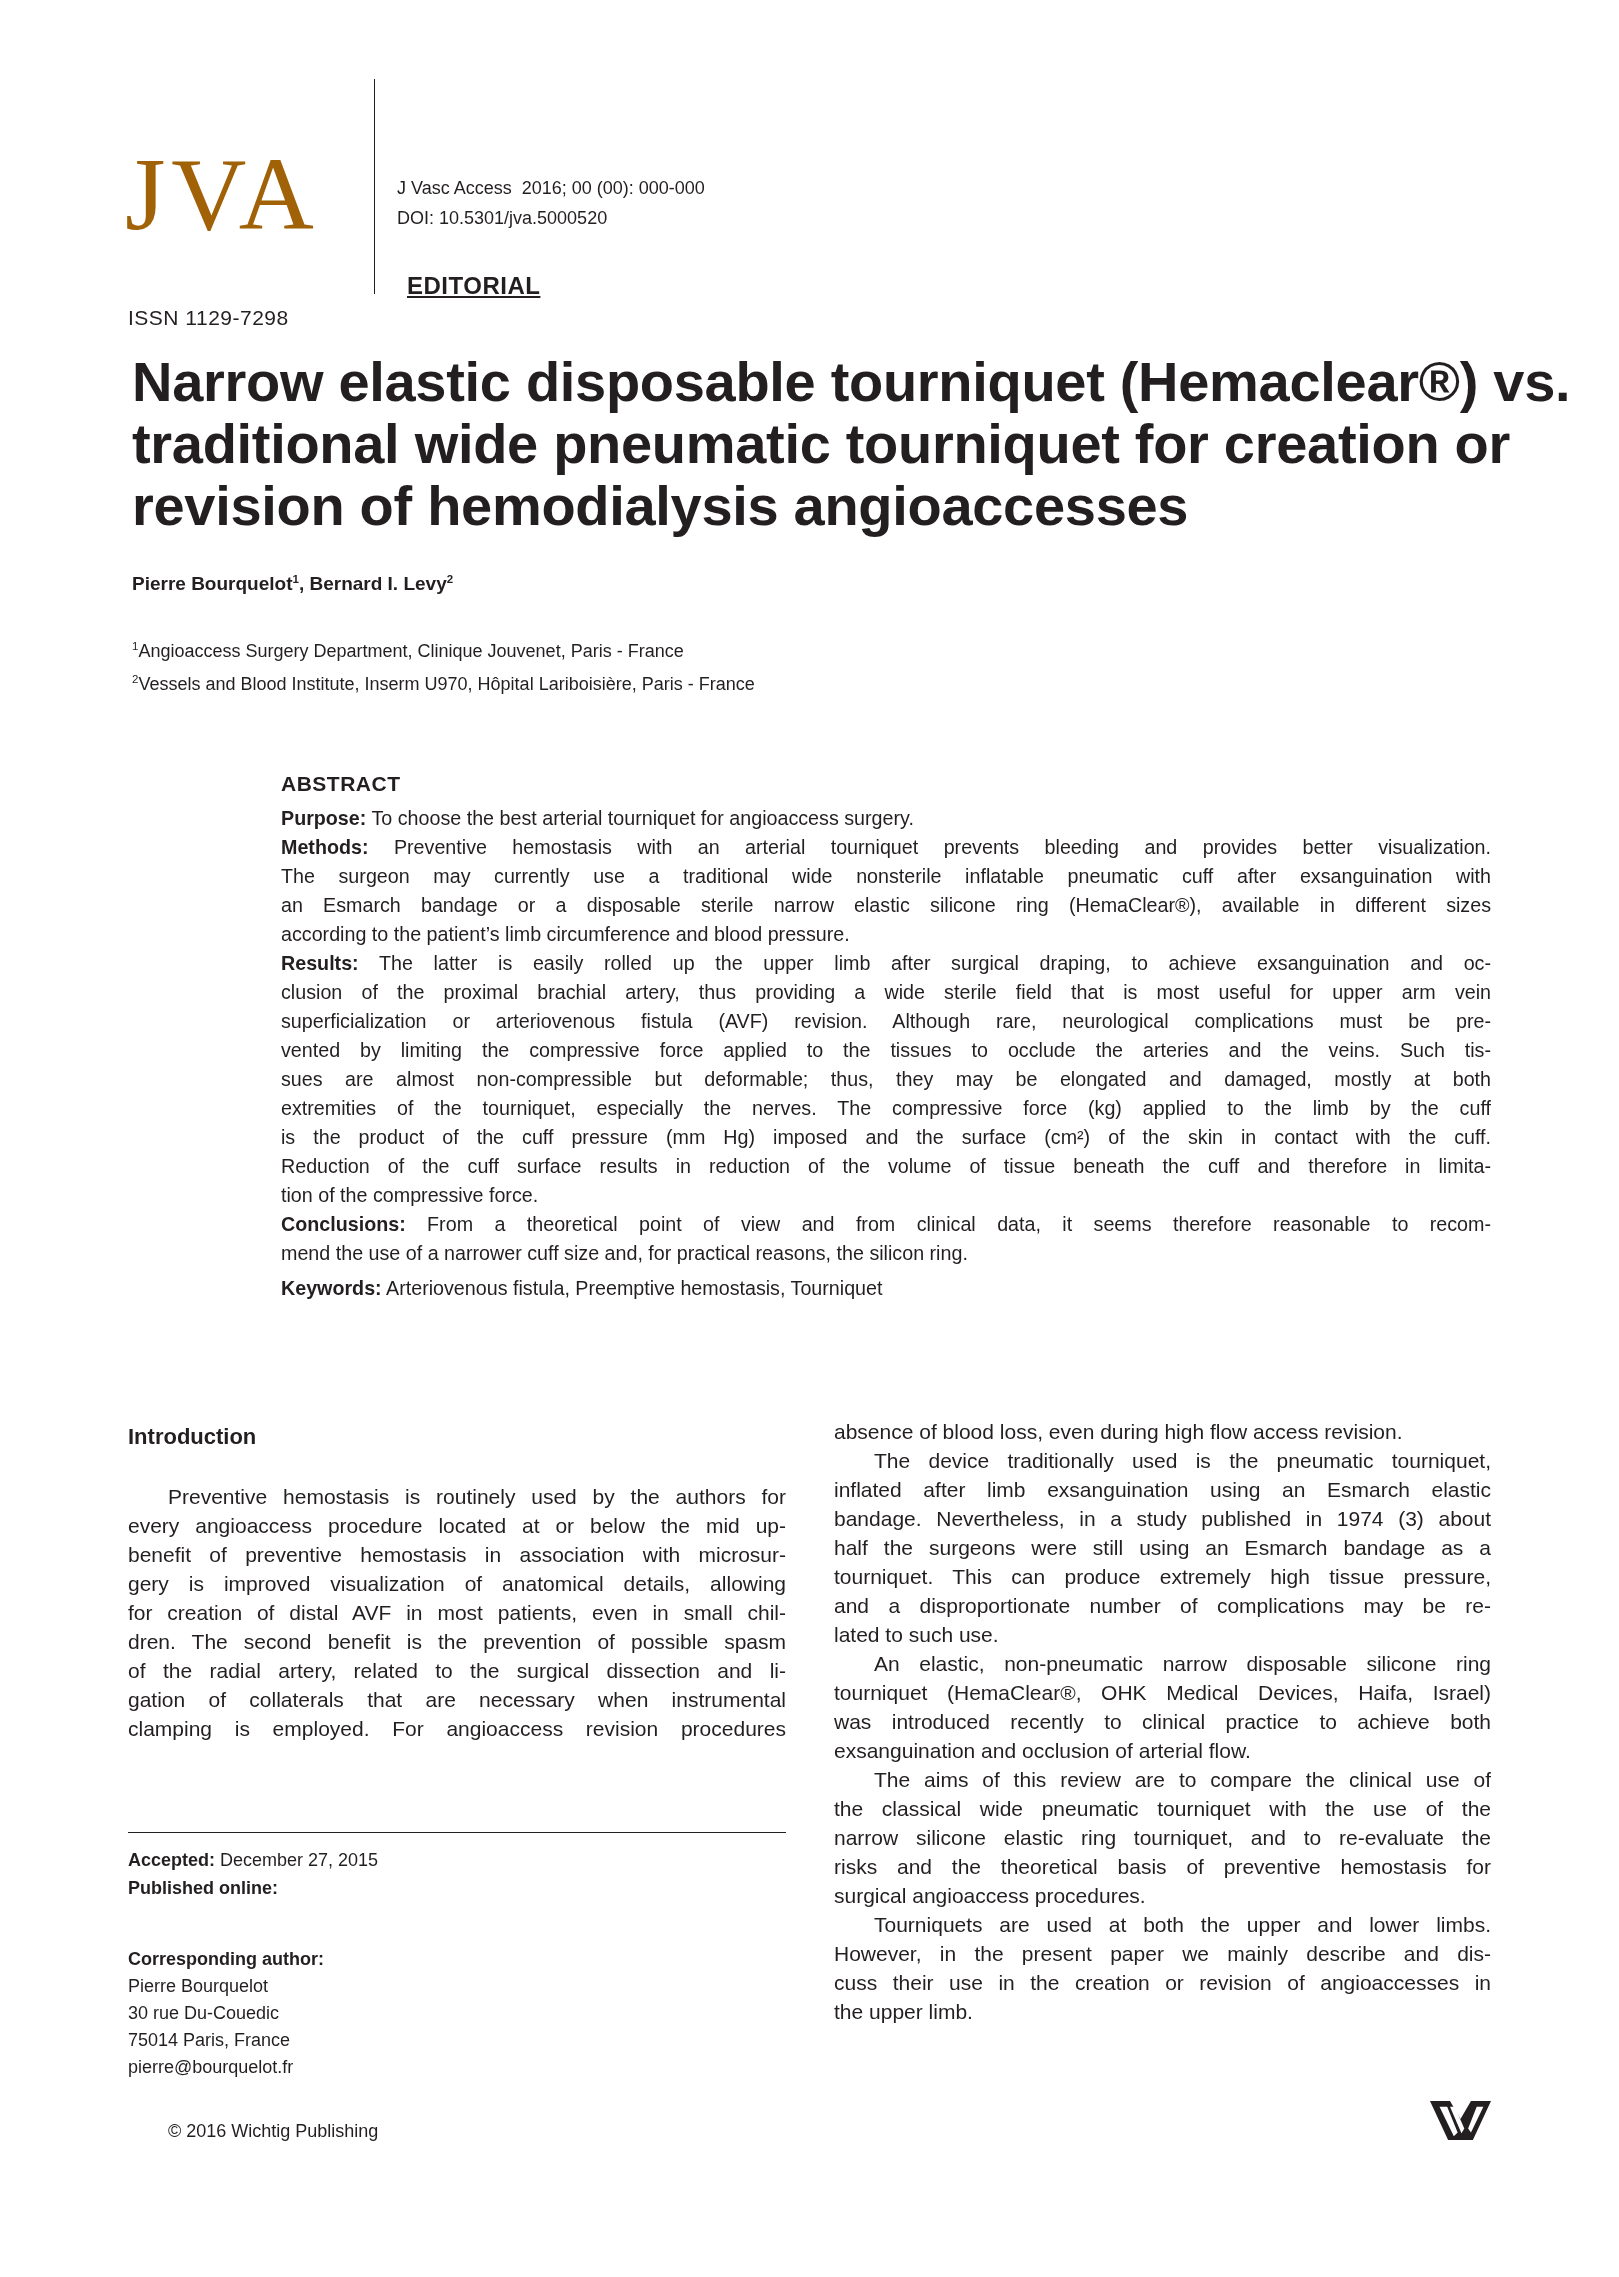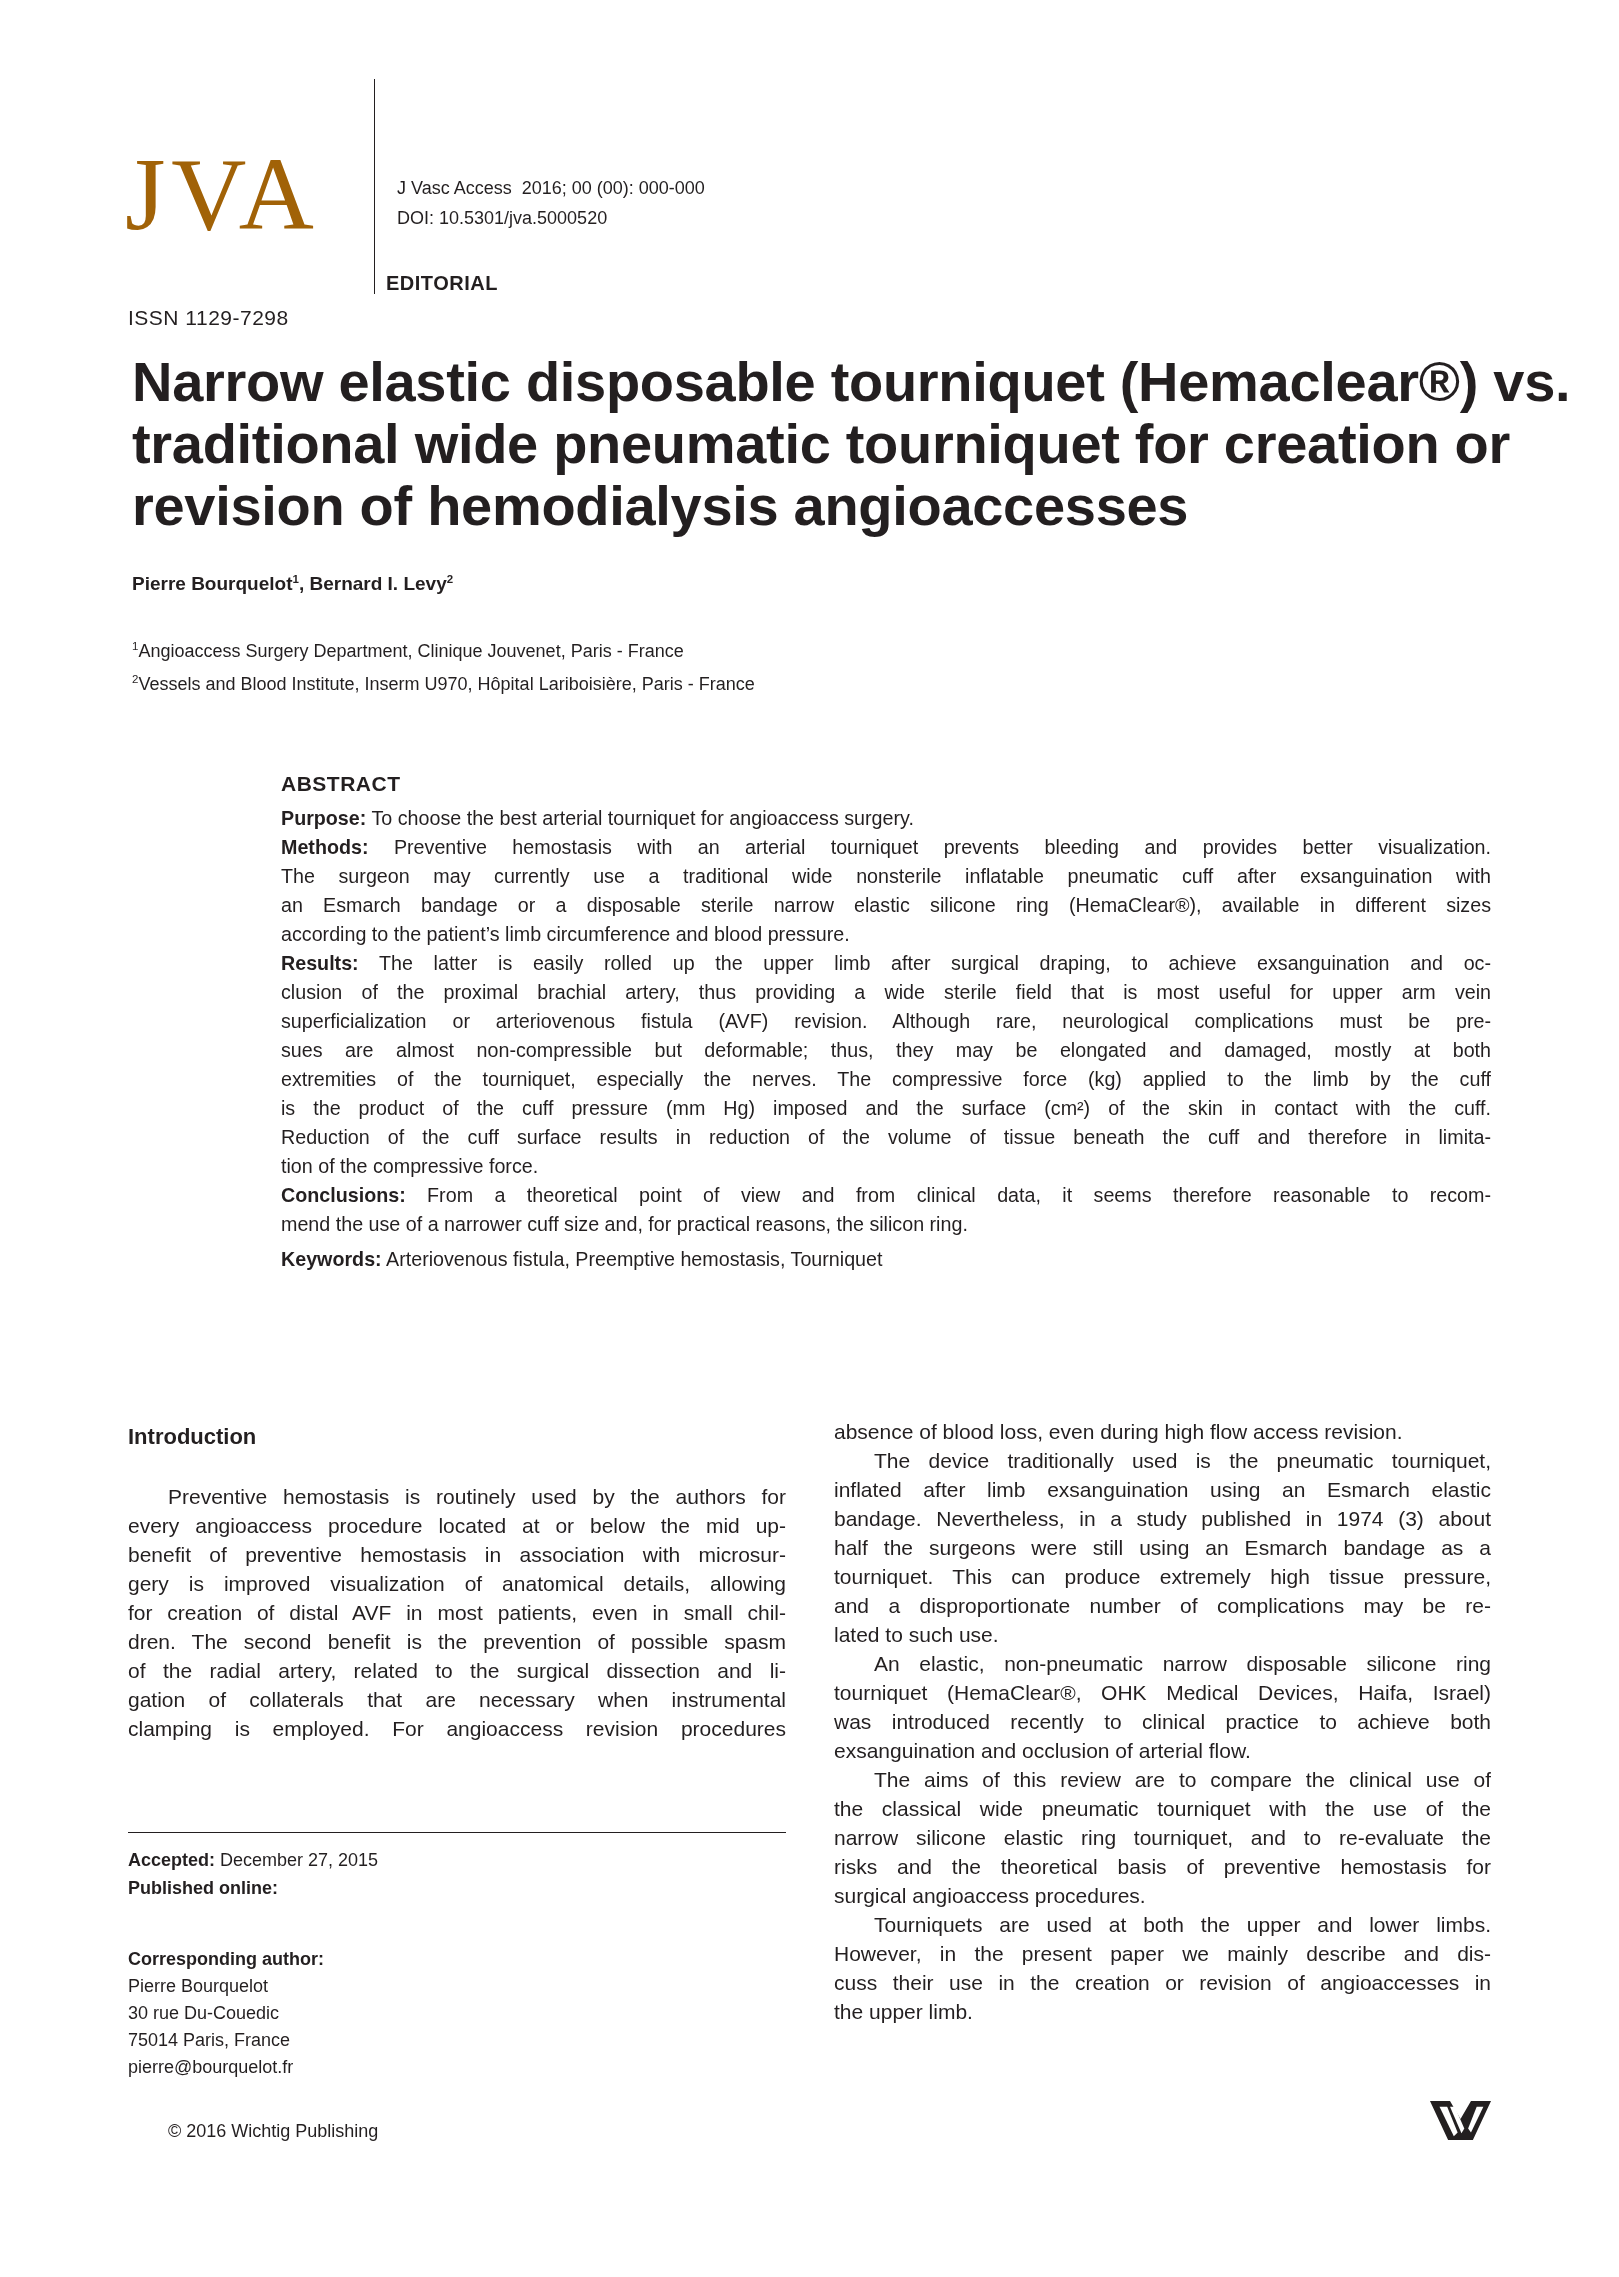"EDITORIAL" .editorial { font-size: 20px -> 24px; left: 386px -> 407px; text-decoration: none -> underline }
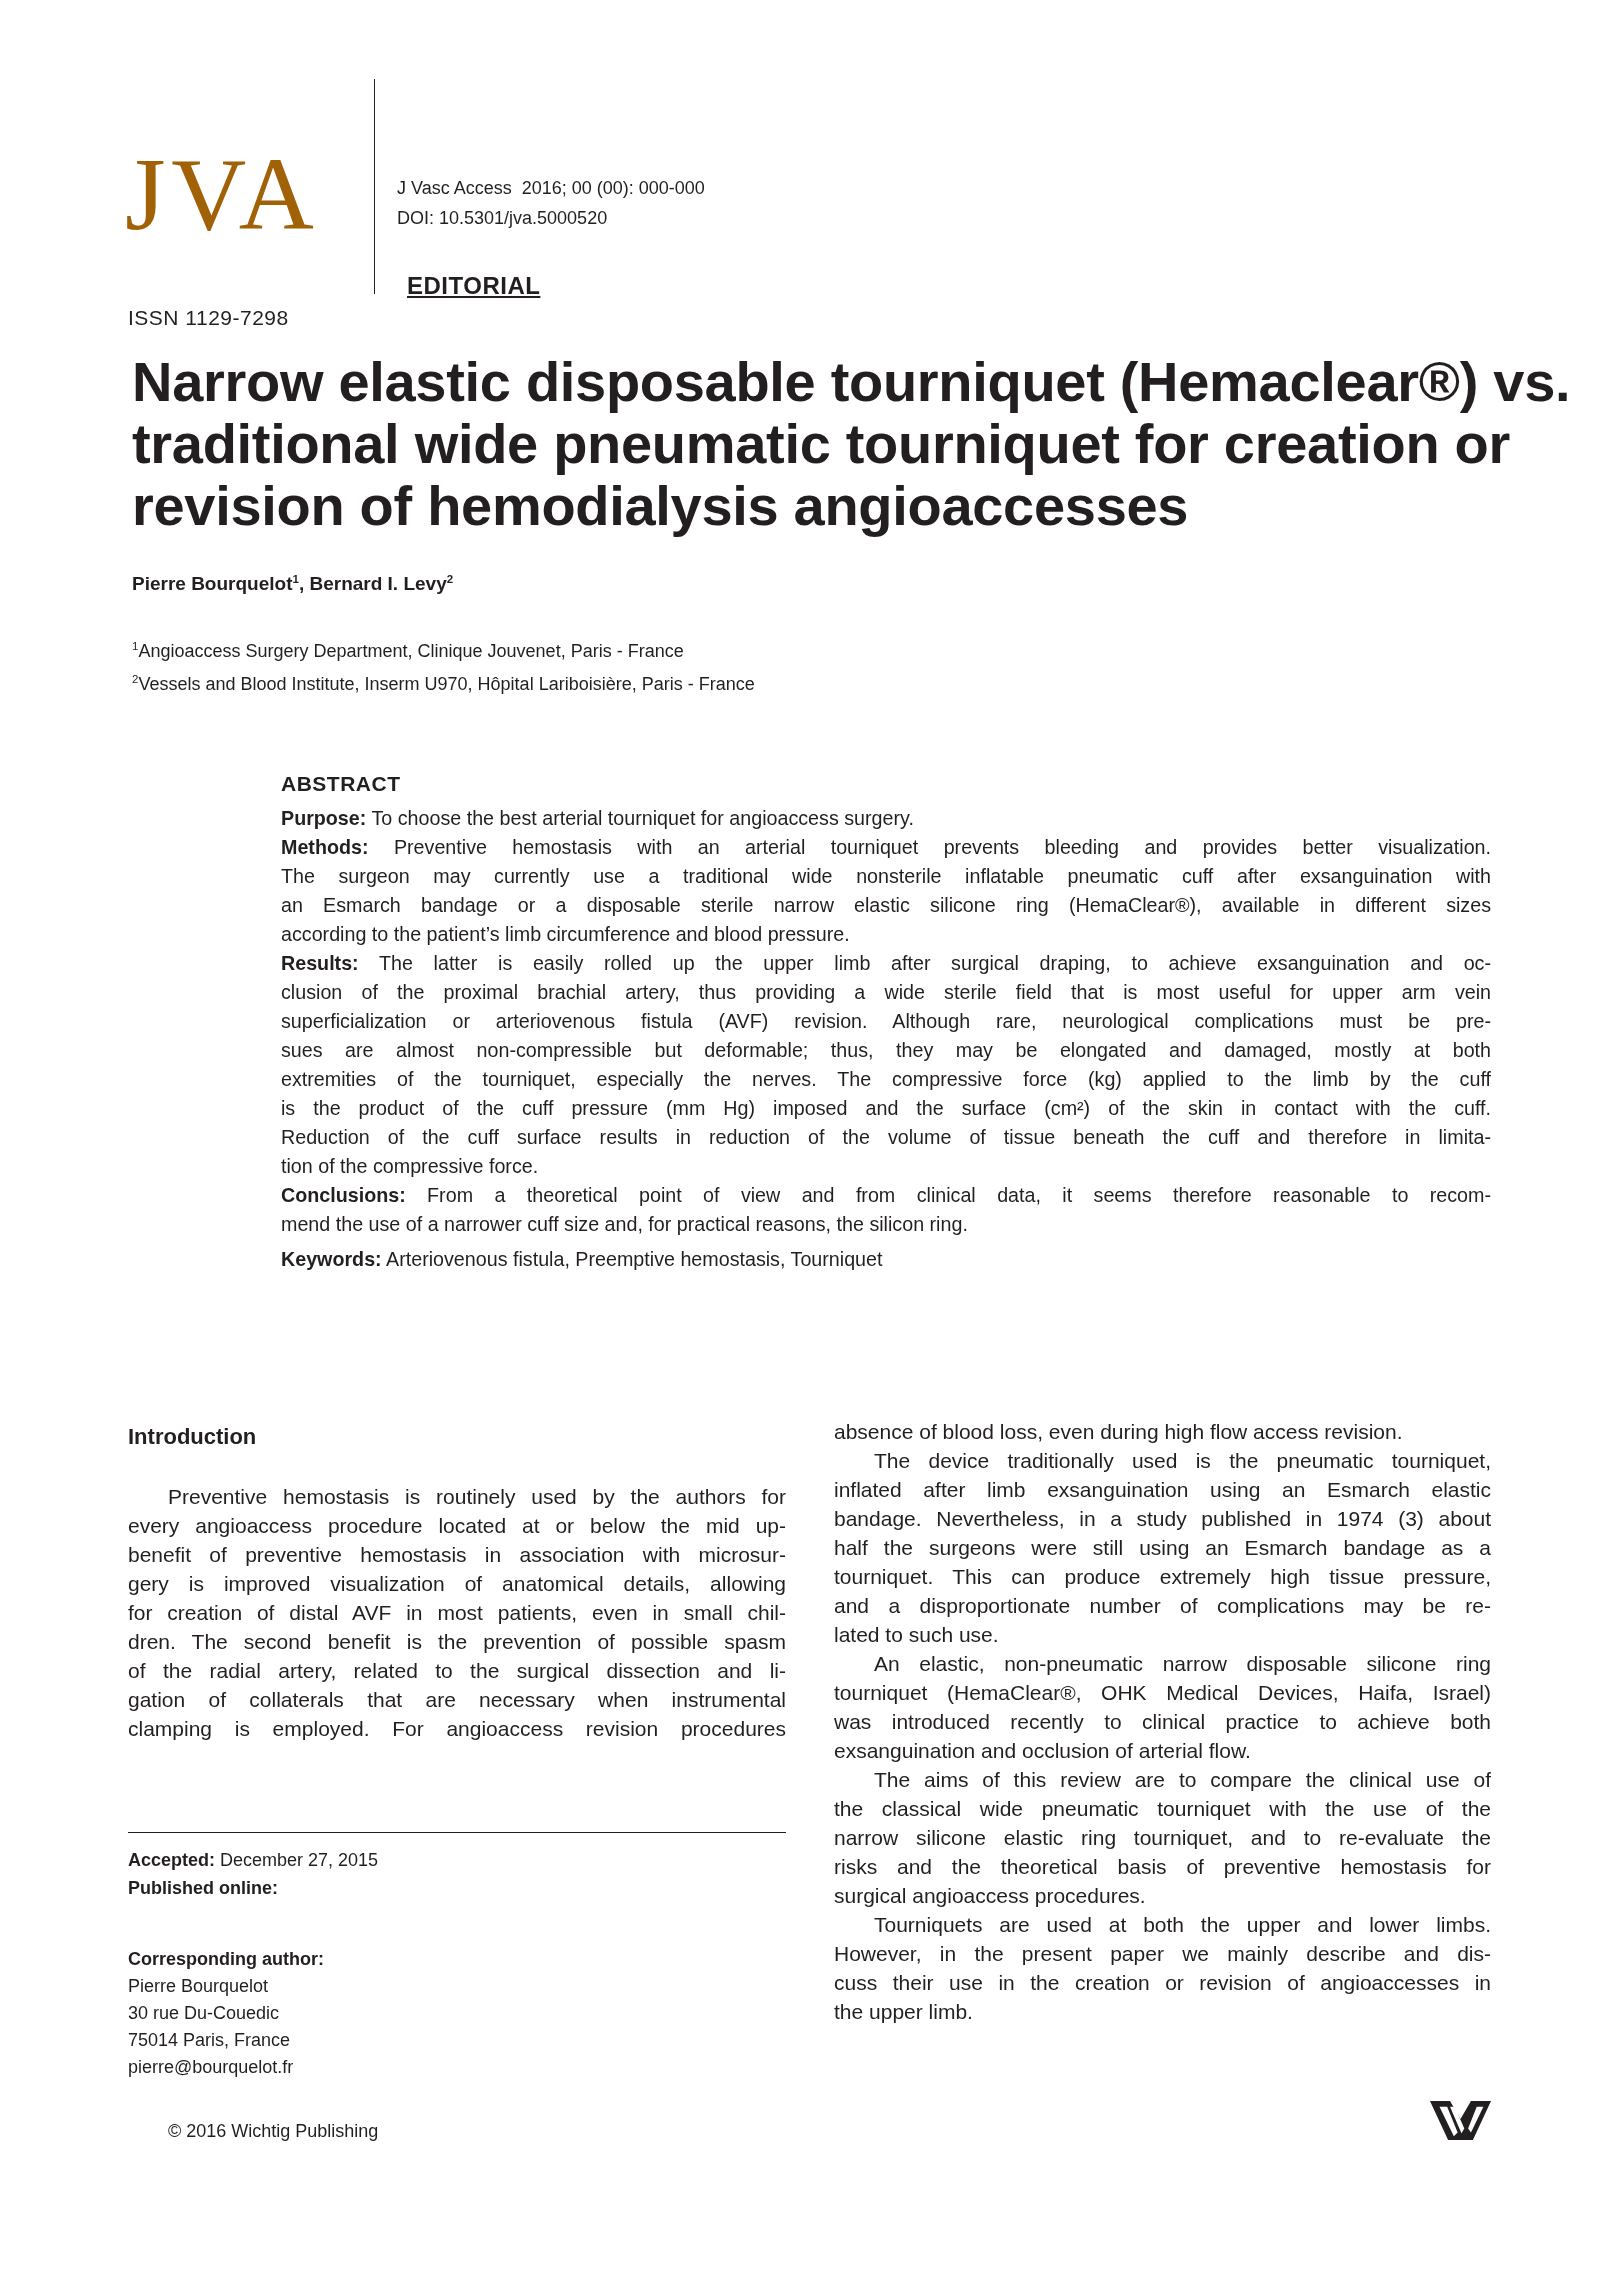"vented by limiting the compressive" span.abs-line { html: none -> <span>vented by limiting the compressive force applied to the tissues to occlude the arteries and the veins. Such tis-</span> }
